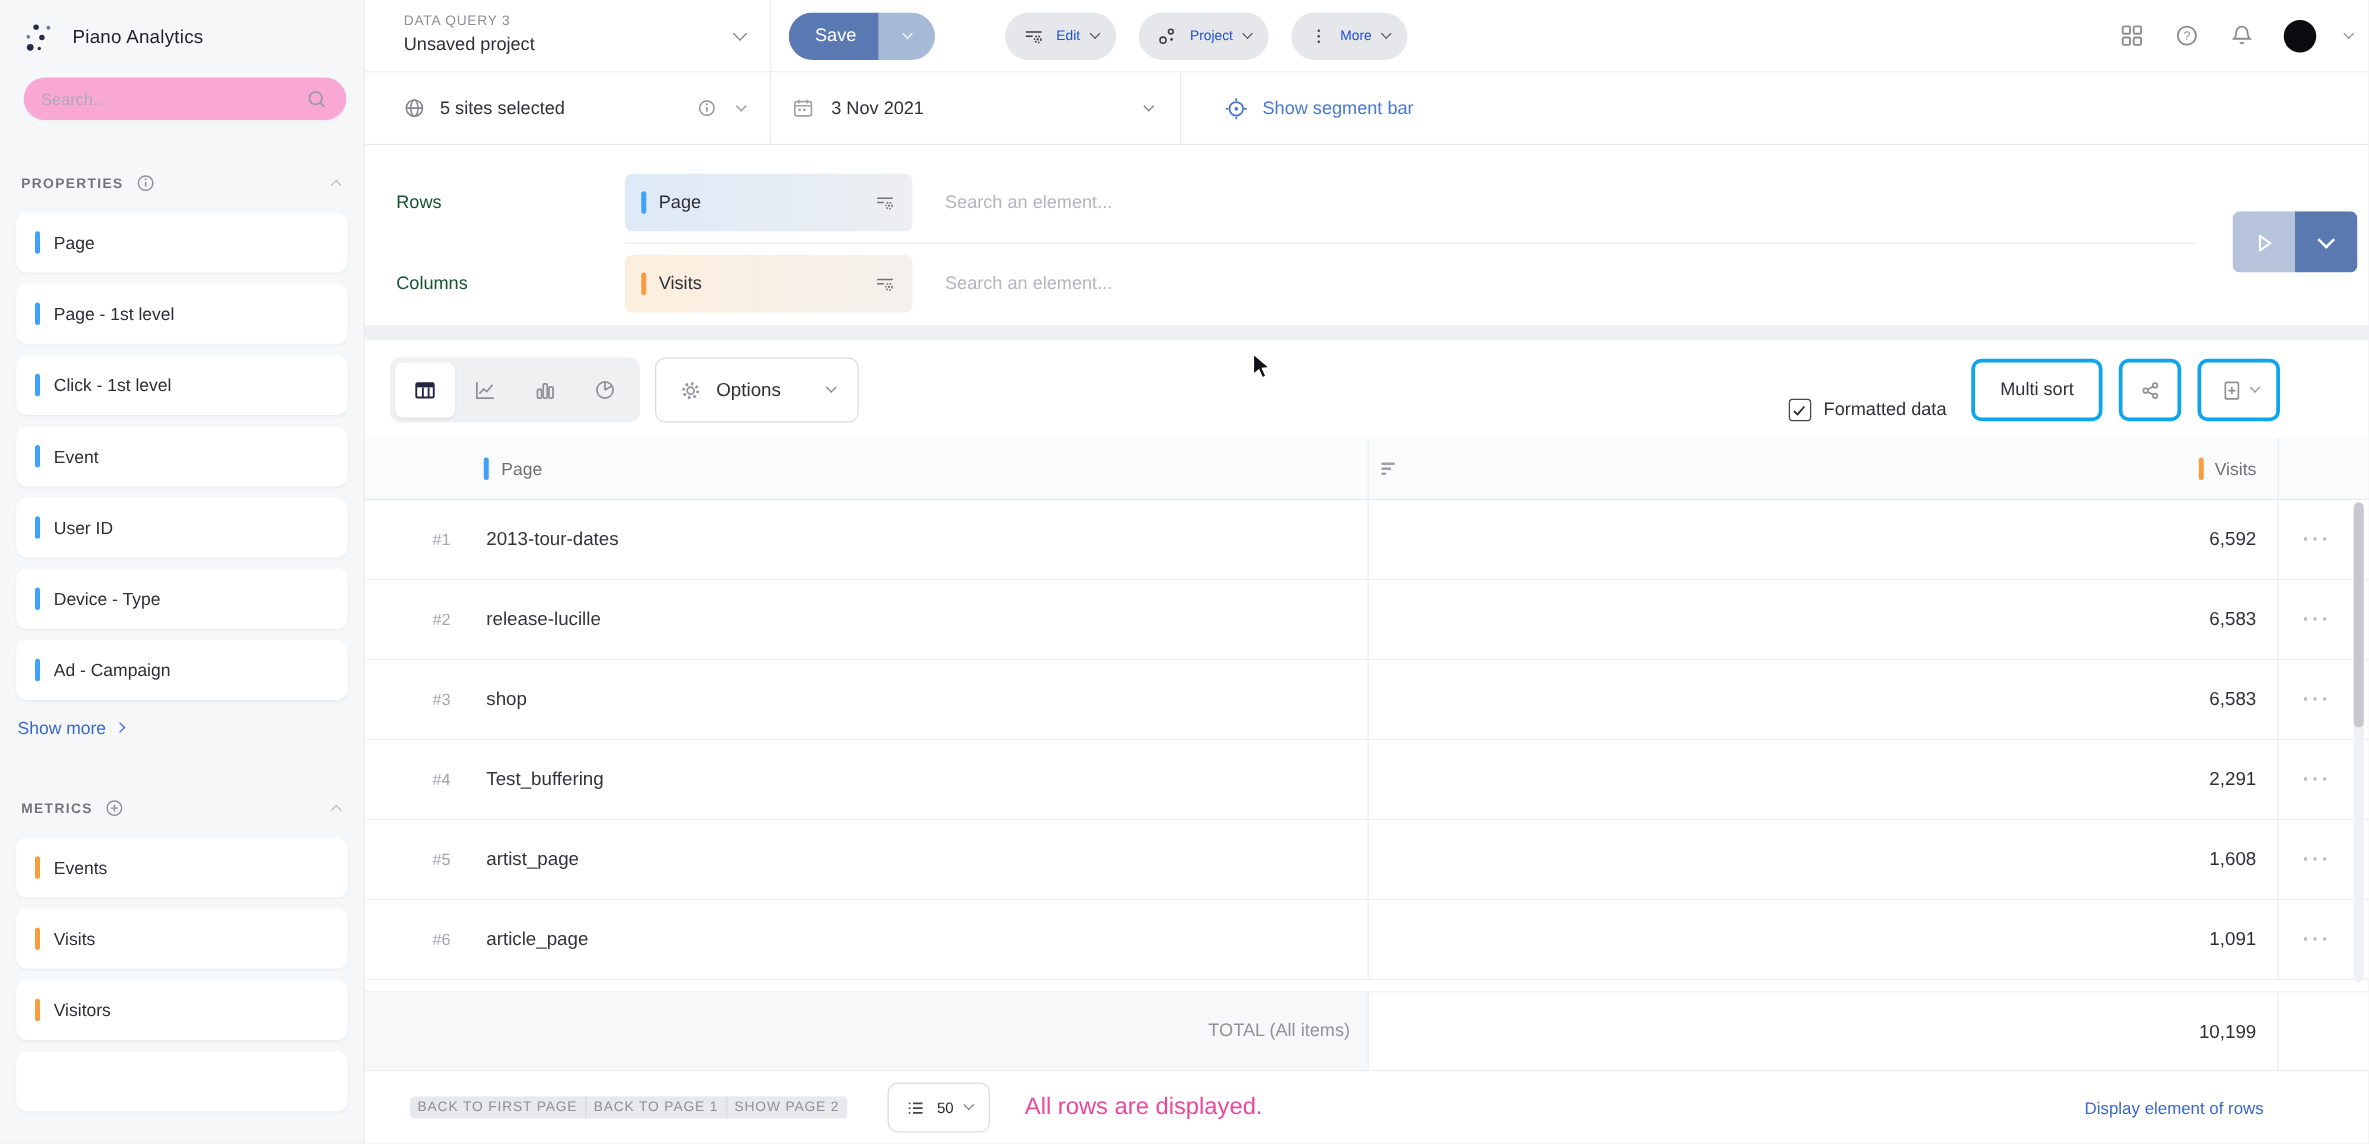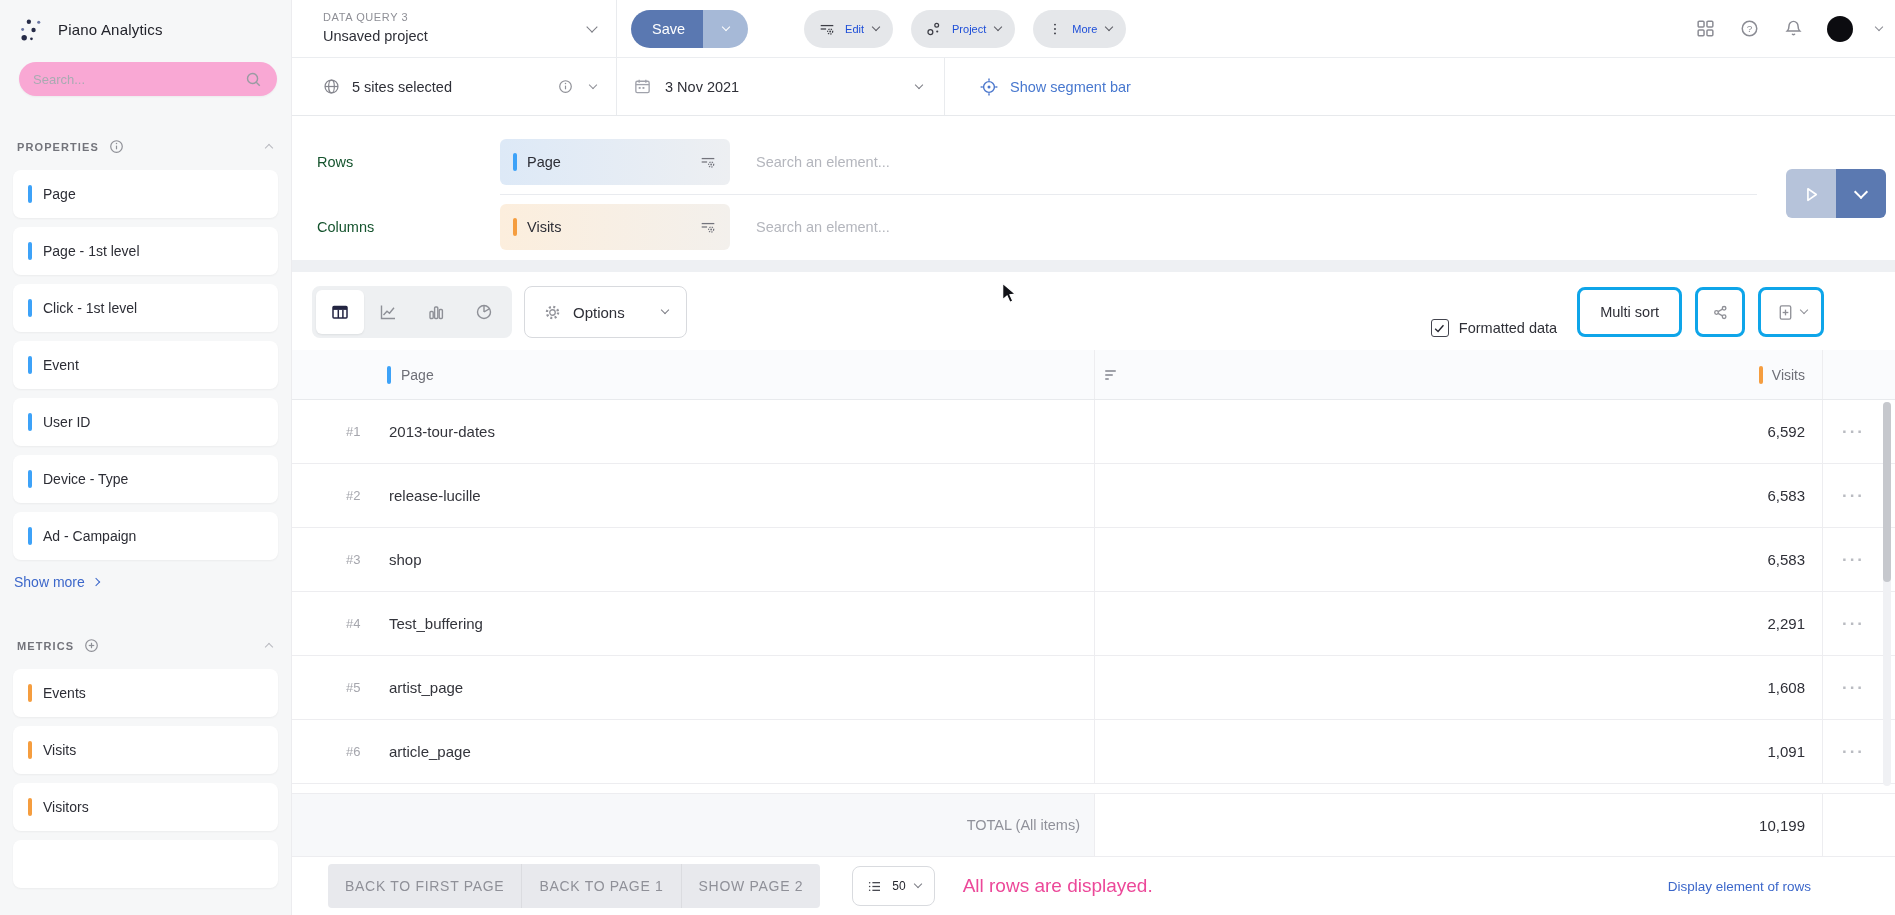"BACK TO FIRST PAGE" .page-btn { font-size: 14px -> 11px; height: 44px -> 18px; padding: 0 17px -> 0 6px }
